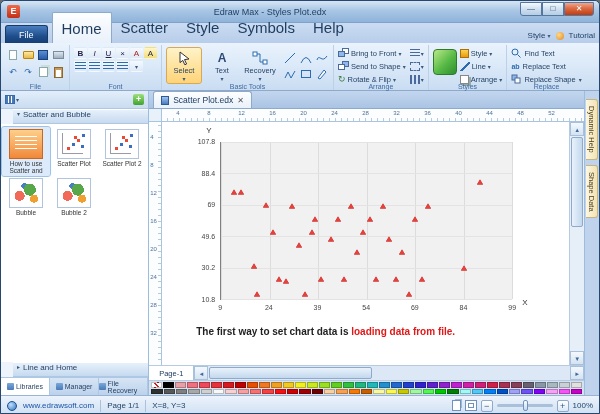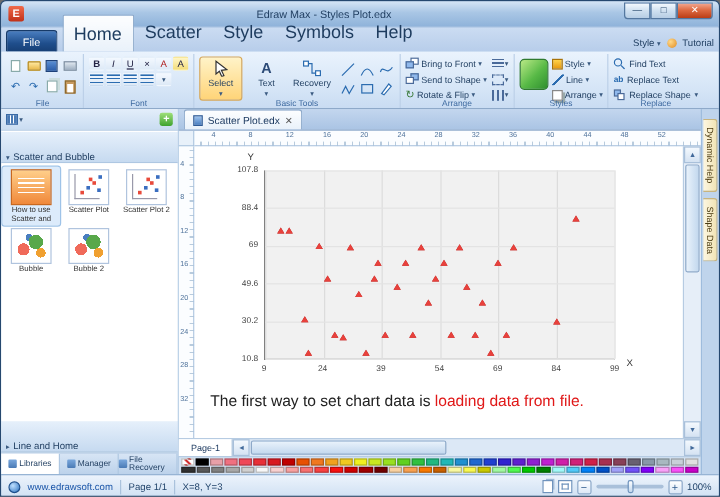"Scatter and Bubble" .sechdr { align-items: flex-end -> flex-start; height: 27px -> 15px; margin-left: none -> 12px }
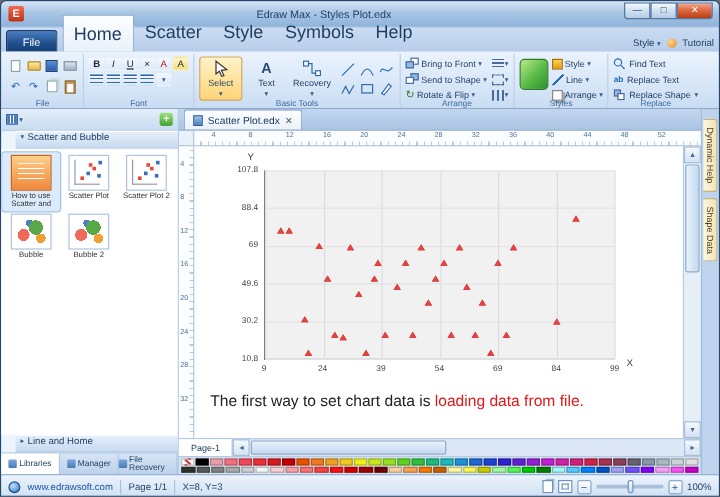"The first way to set" .doc-text { font-size: 13px -> 10px; font-weight: none -> bold; left: 13px -> 34px }
